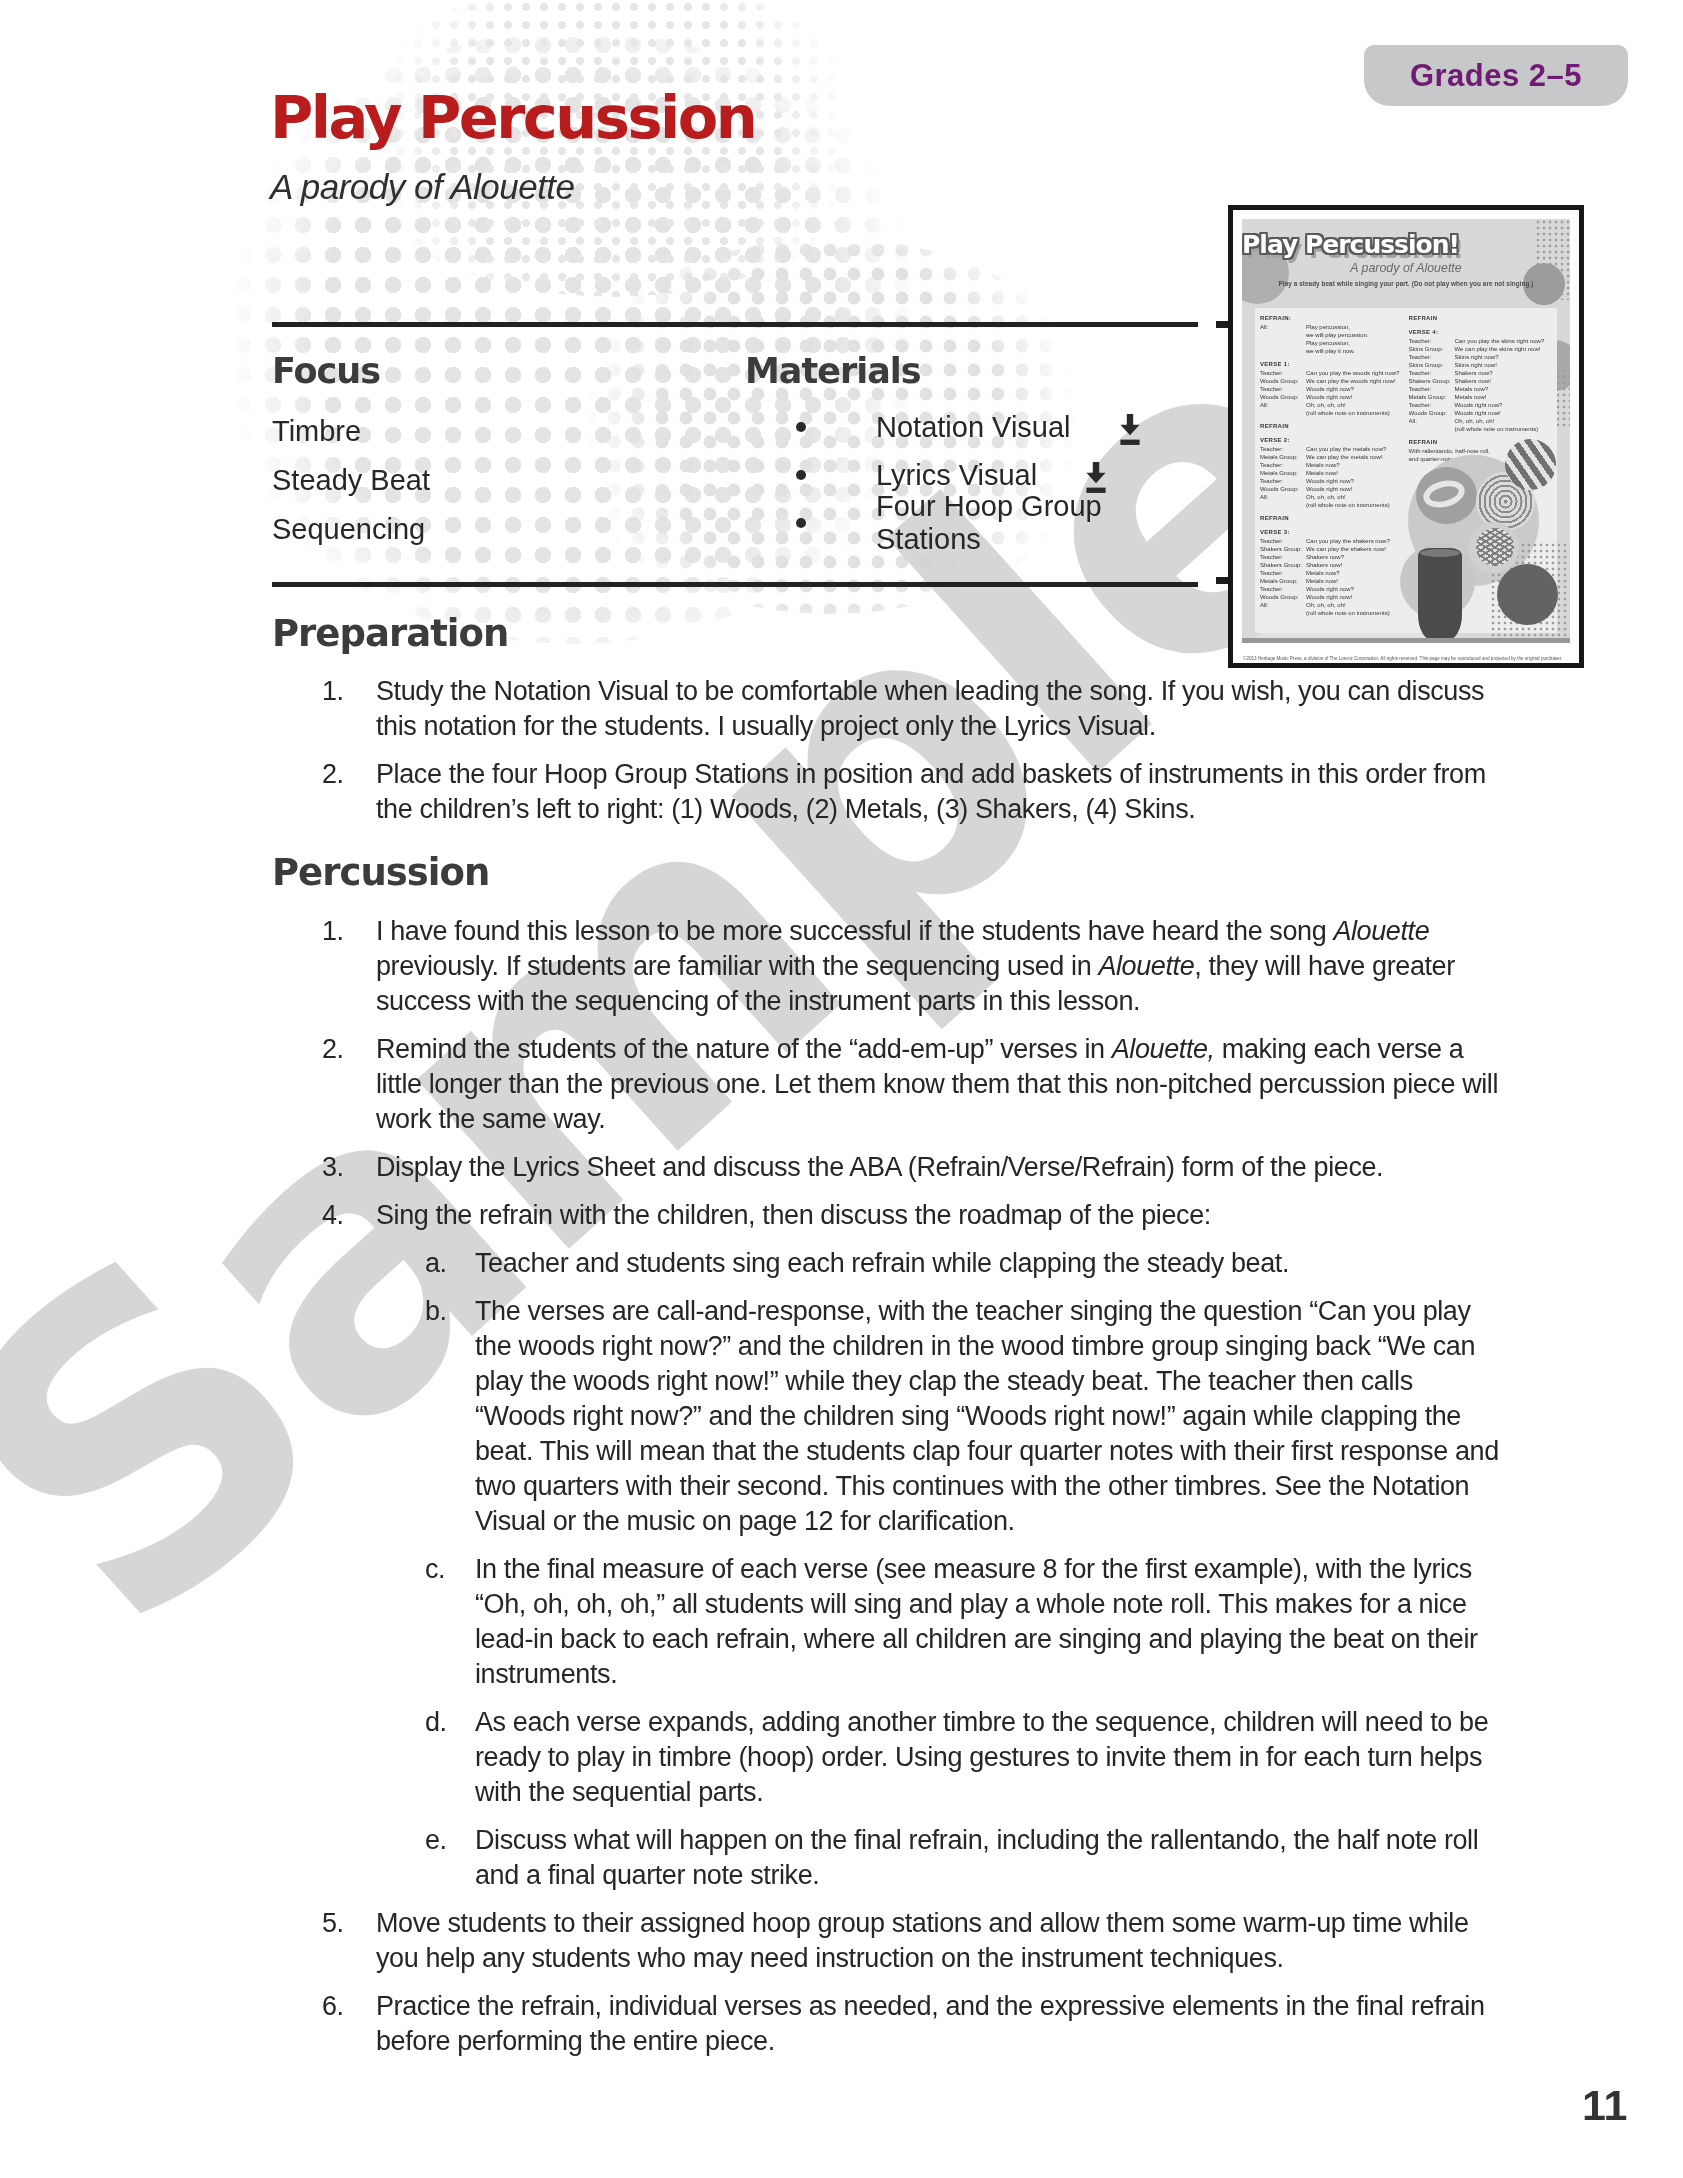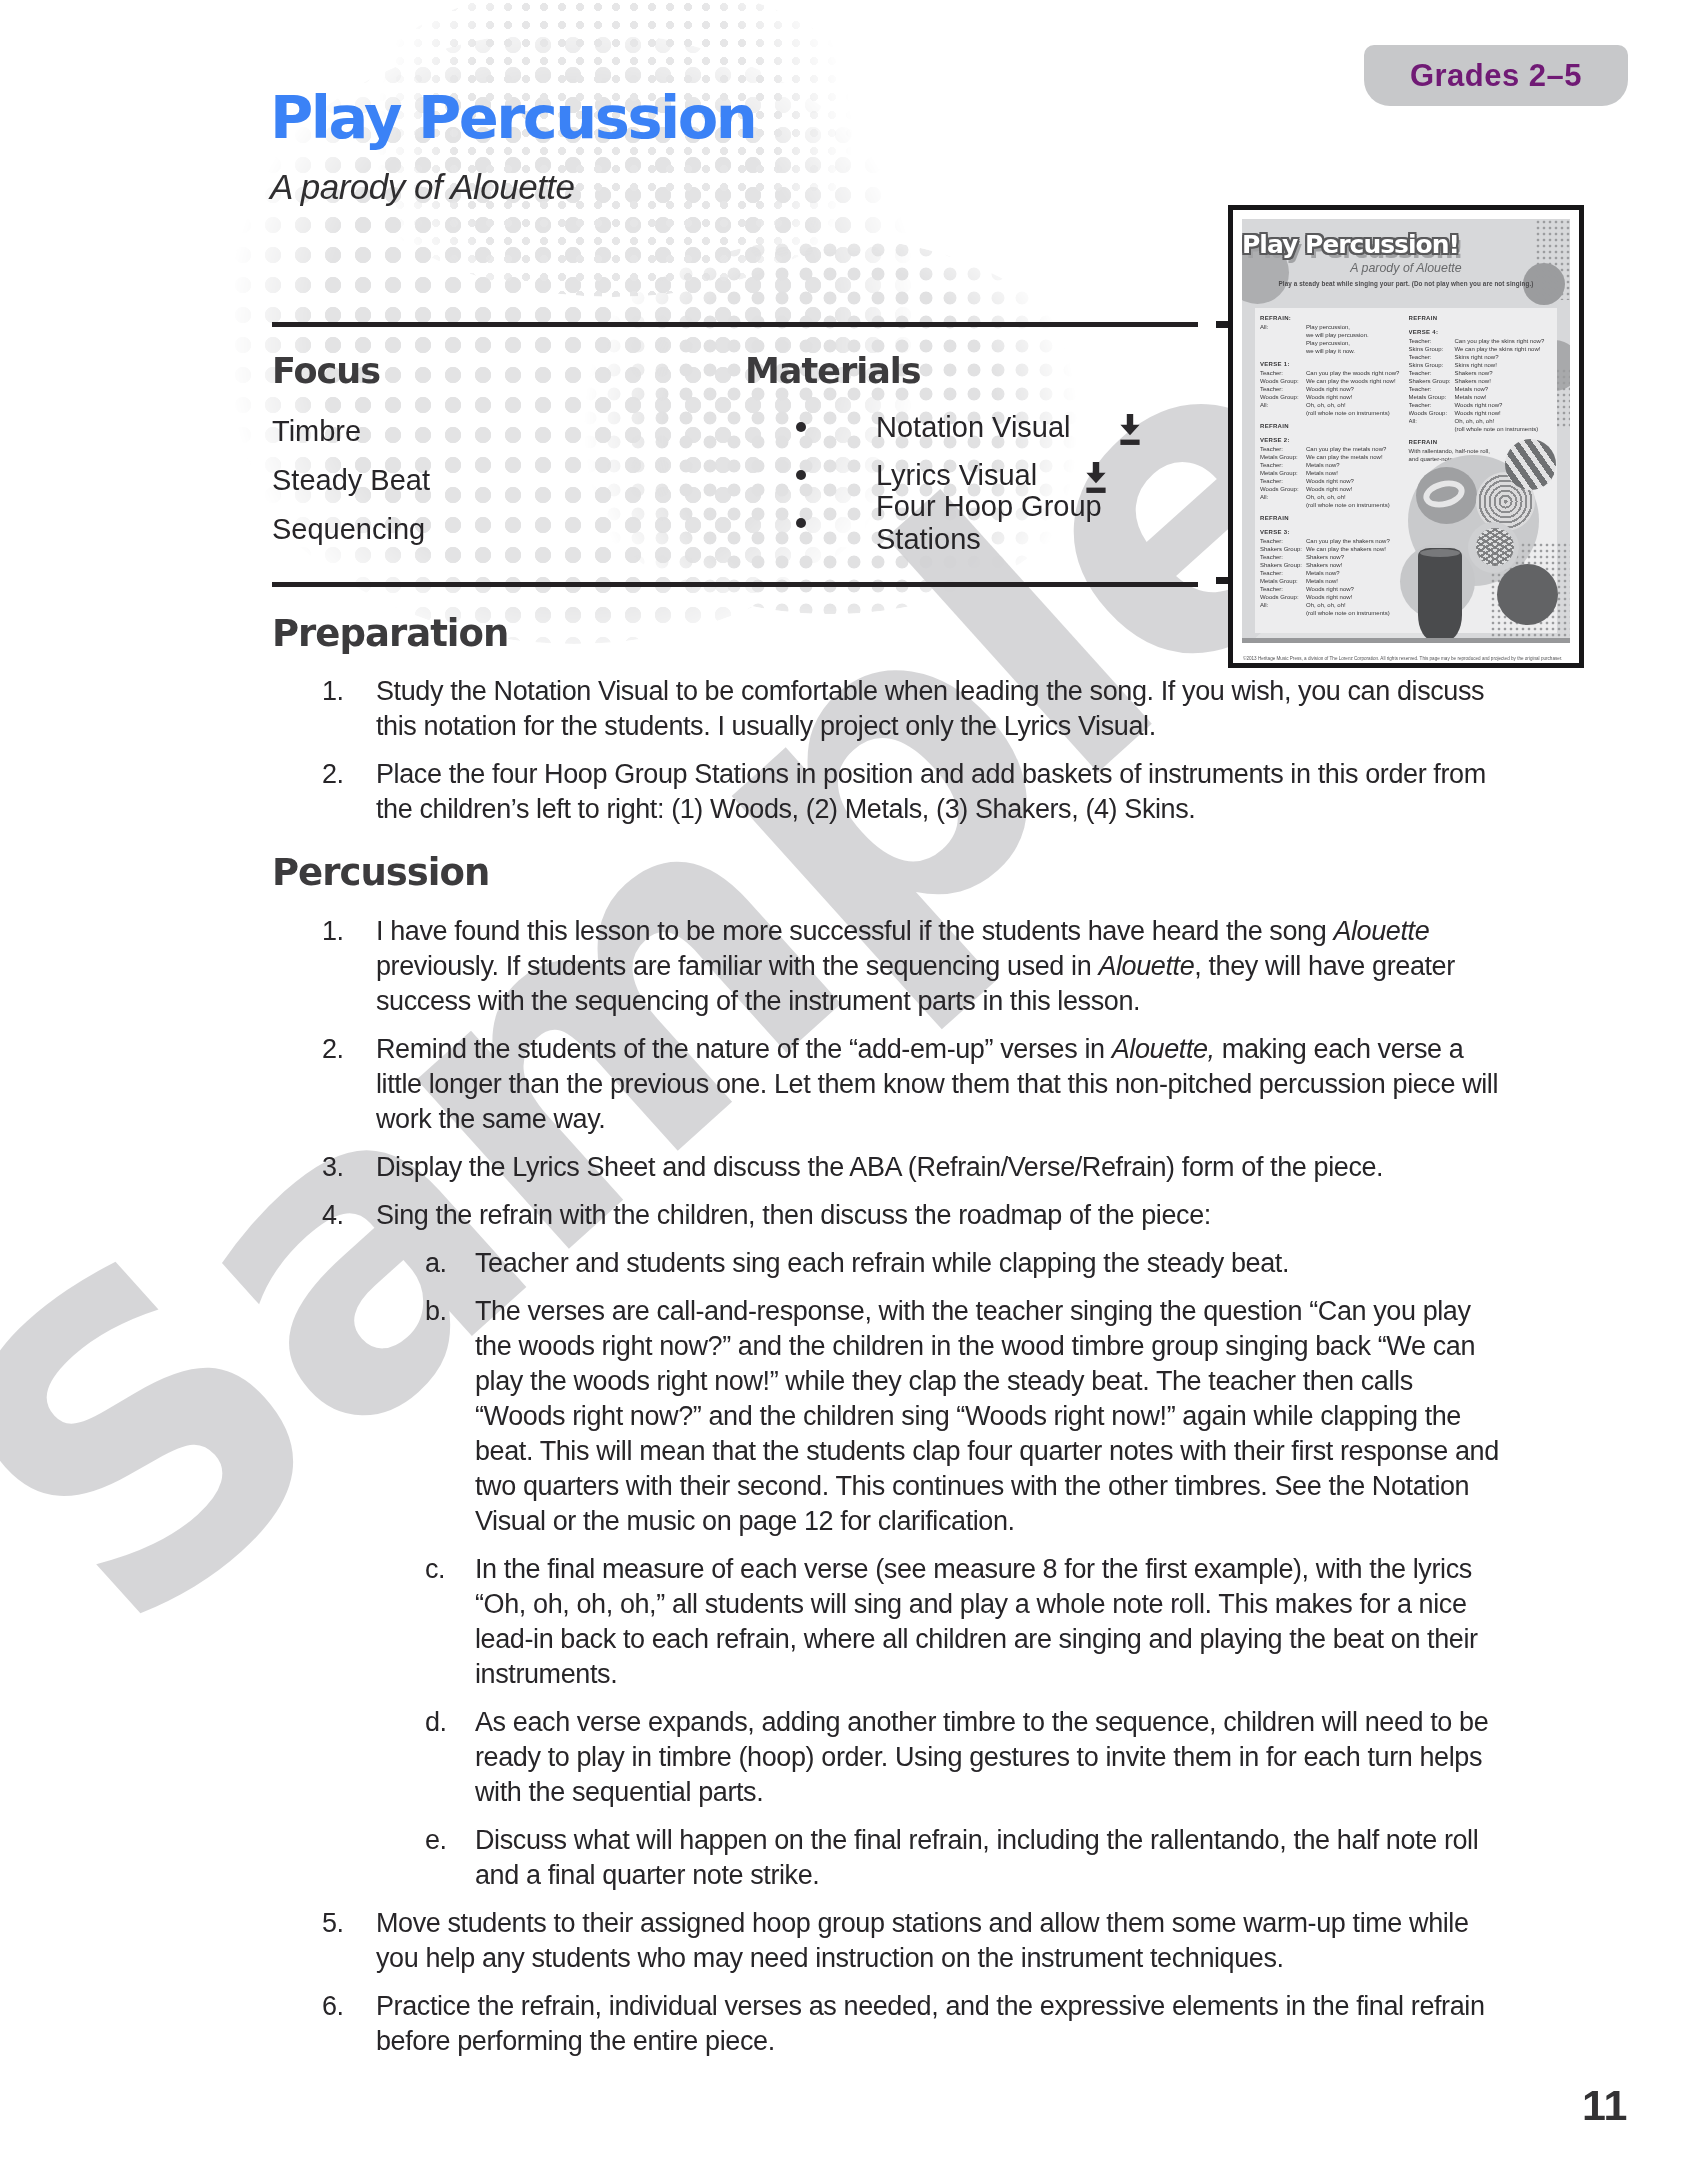"Play Percussion" .hdr h1 { color: #3b82f6 -> #b91c1c }
